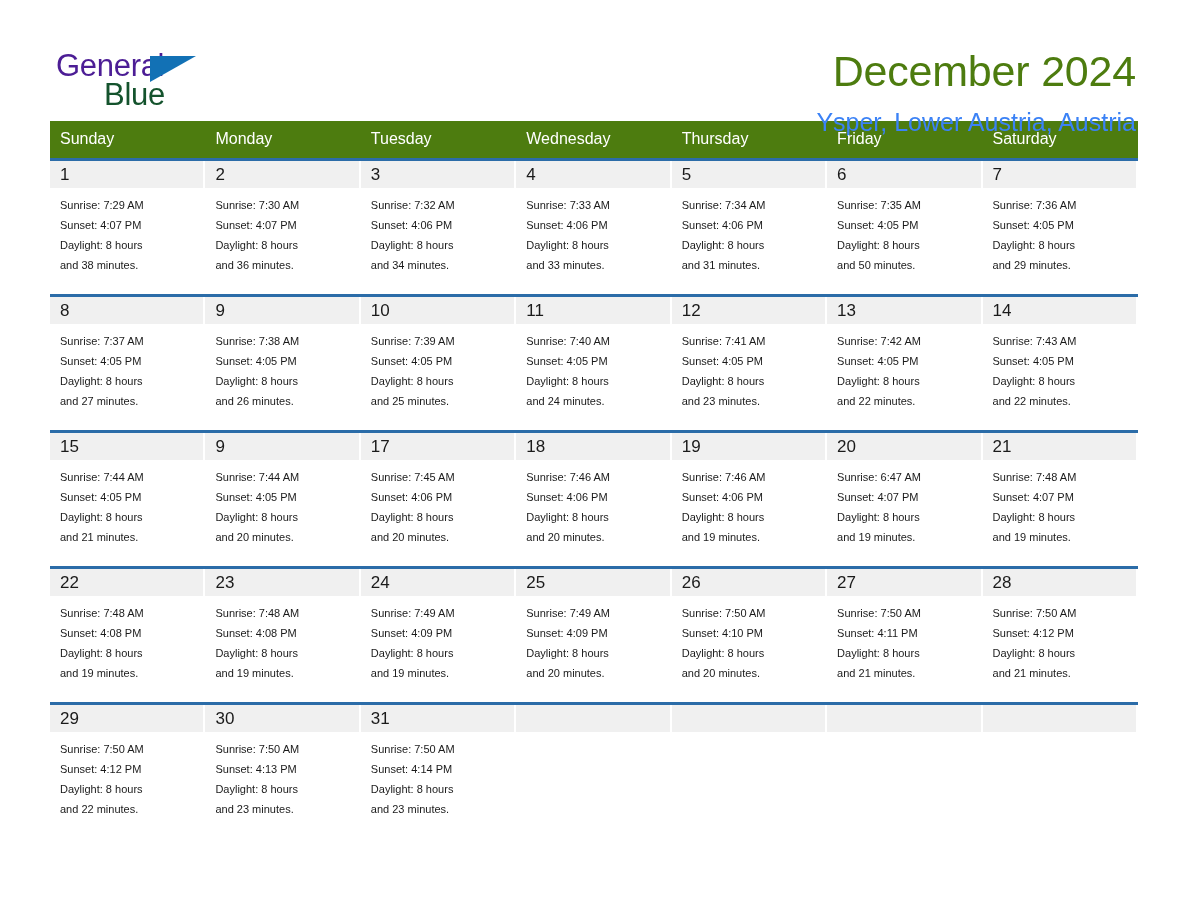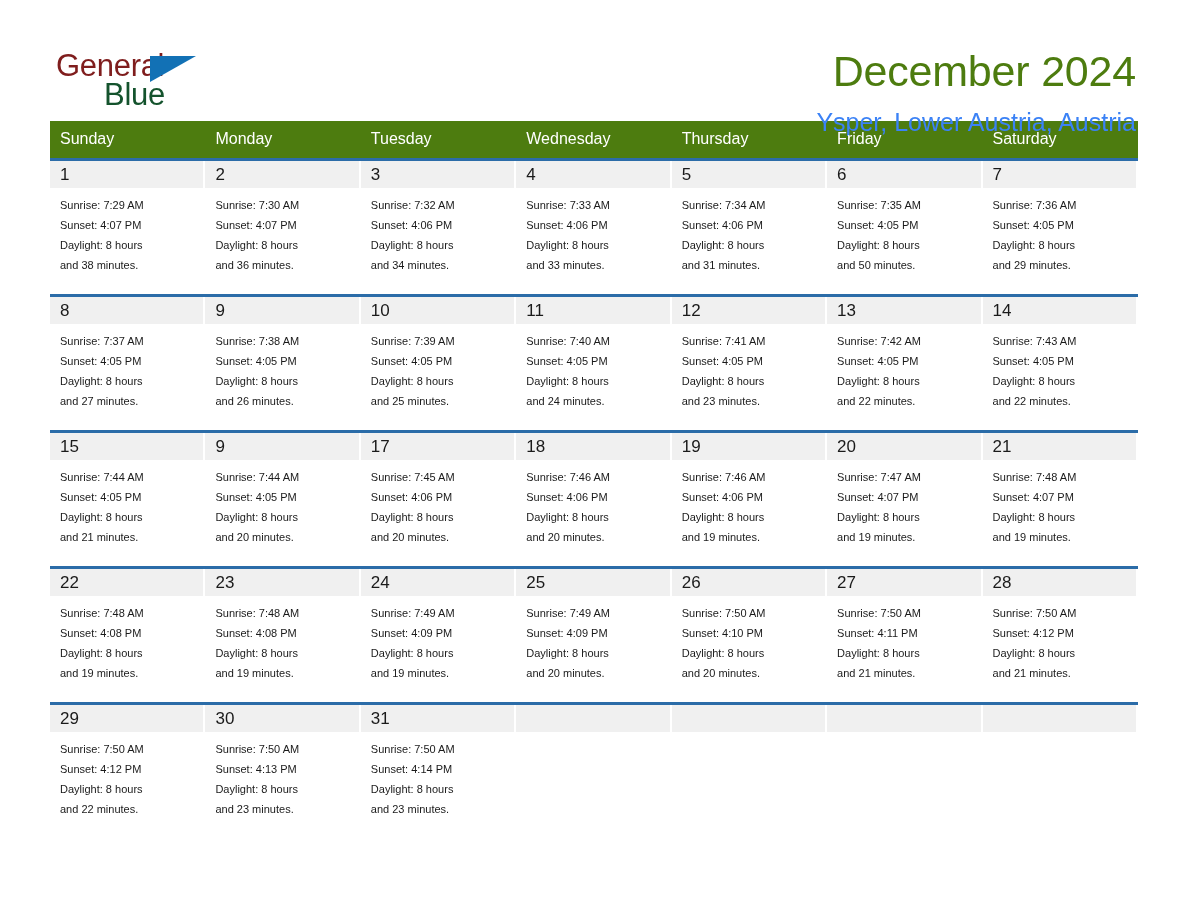"General" .brand-general { color: #7f1d1d -> #4c1d95 }
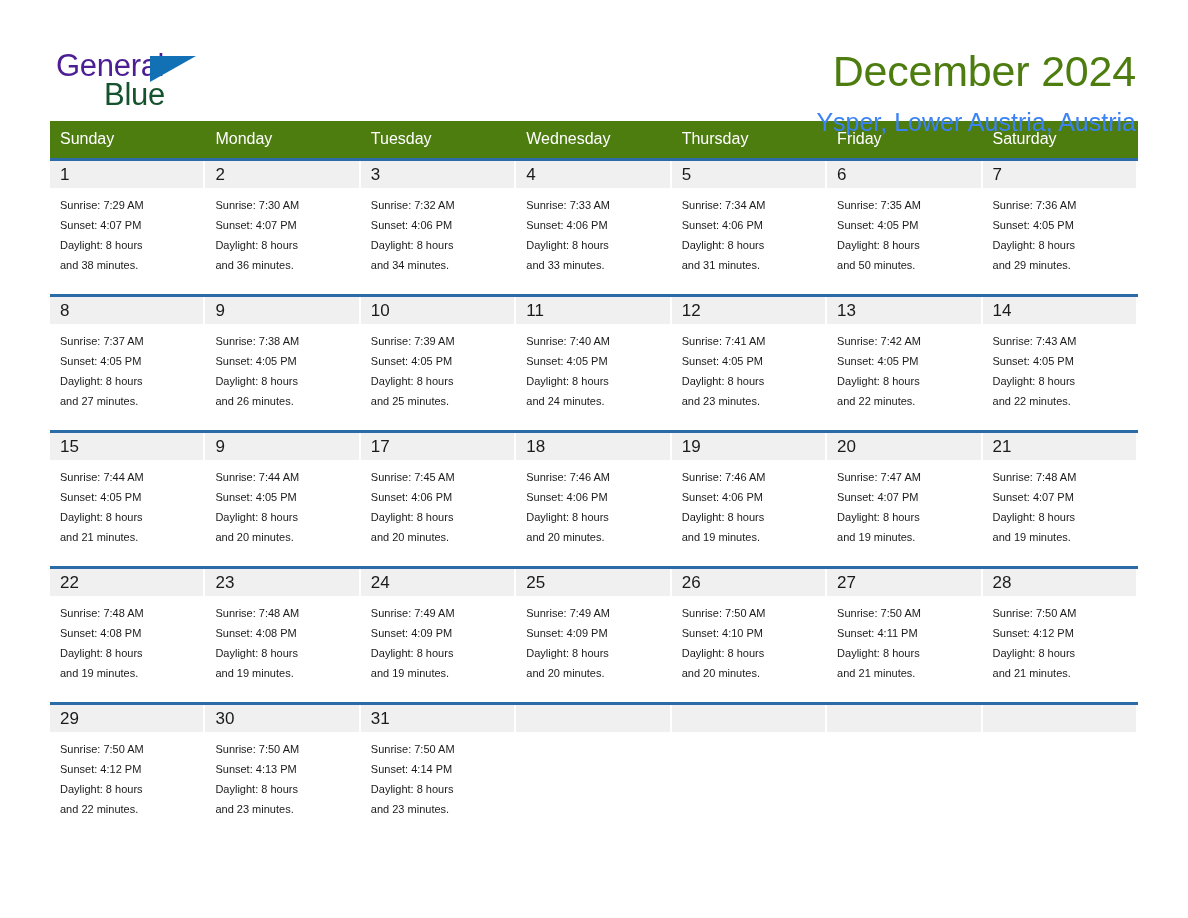"Sunrise: 7:47 AM" div { text: 7:47 -> 6:47 }
